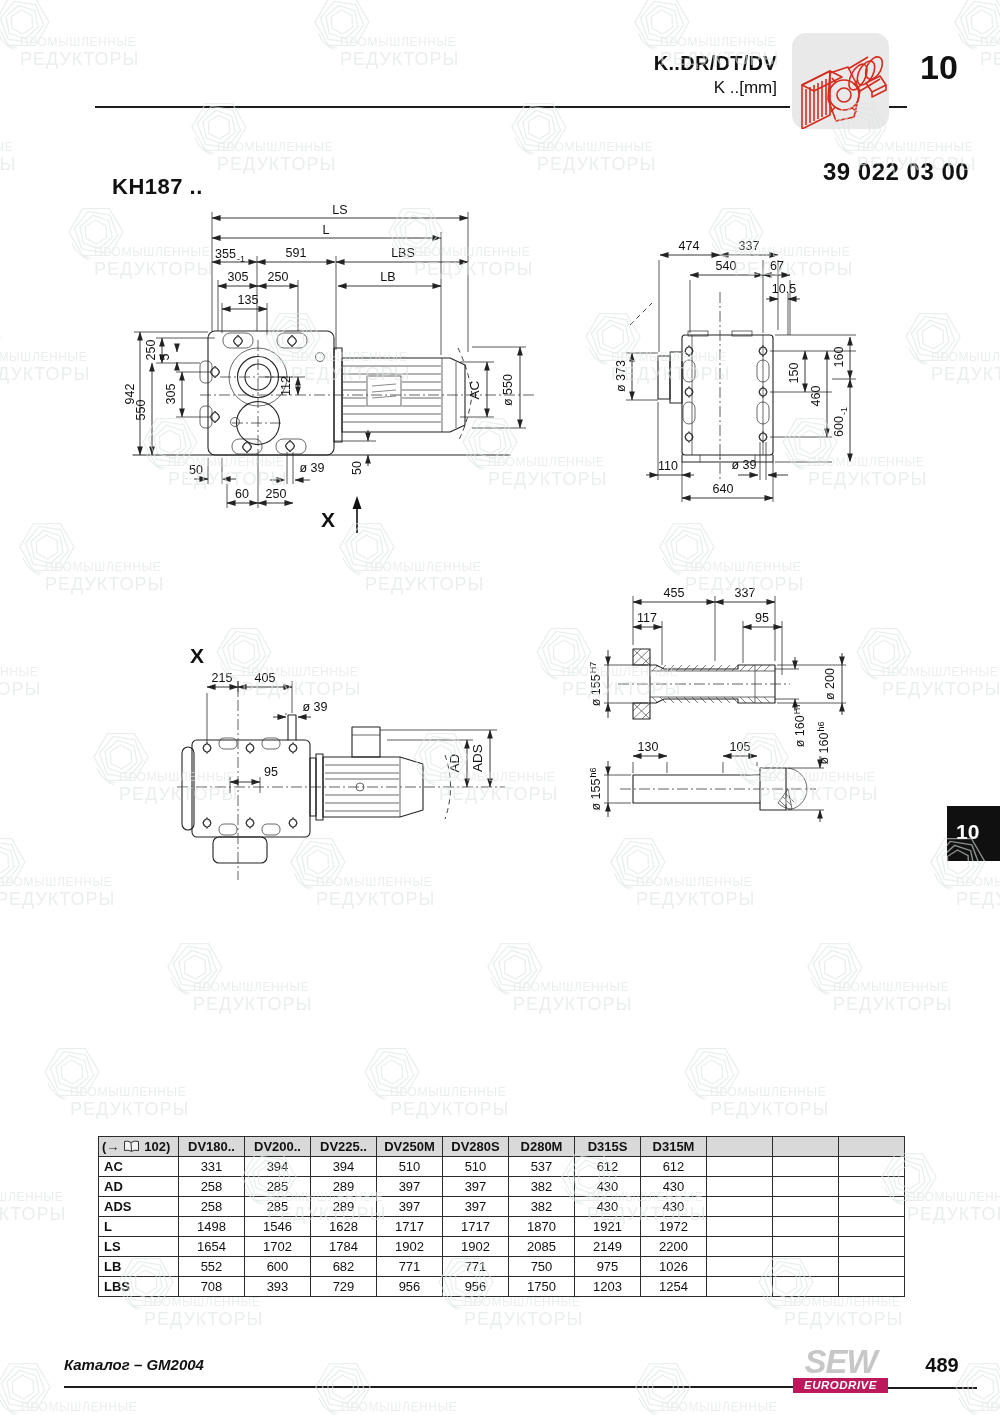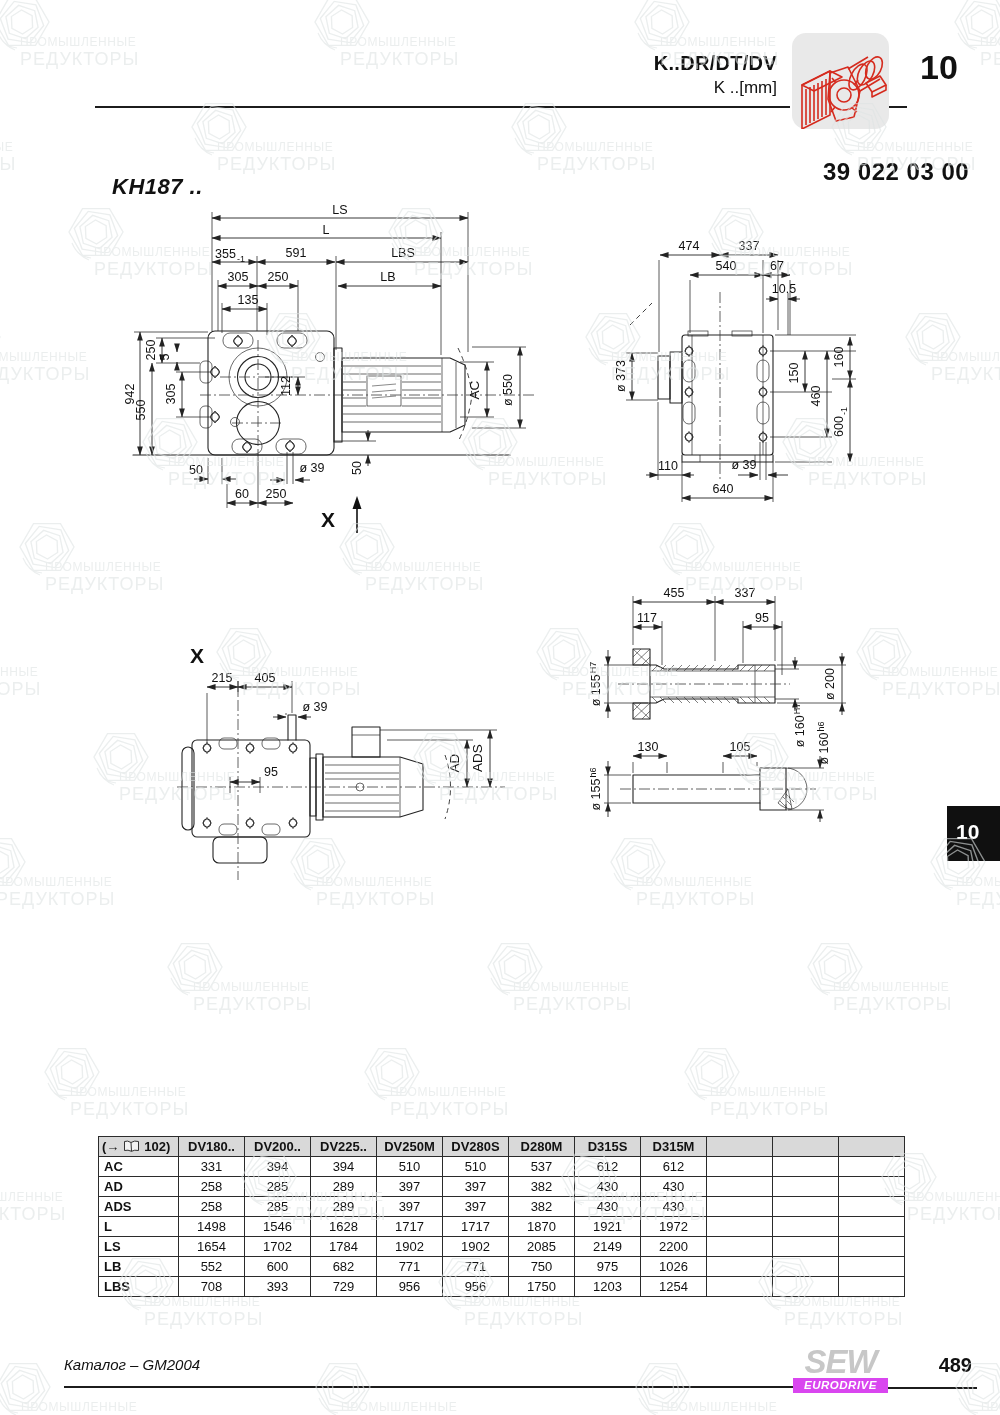"KH187 .." .model { font-style: italic -> none }
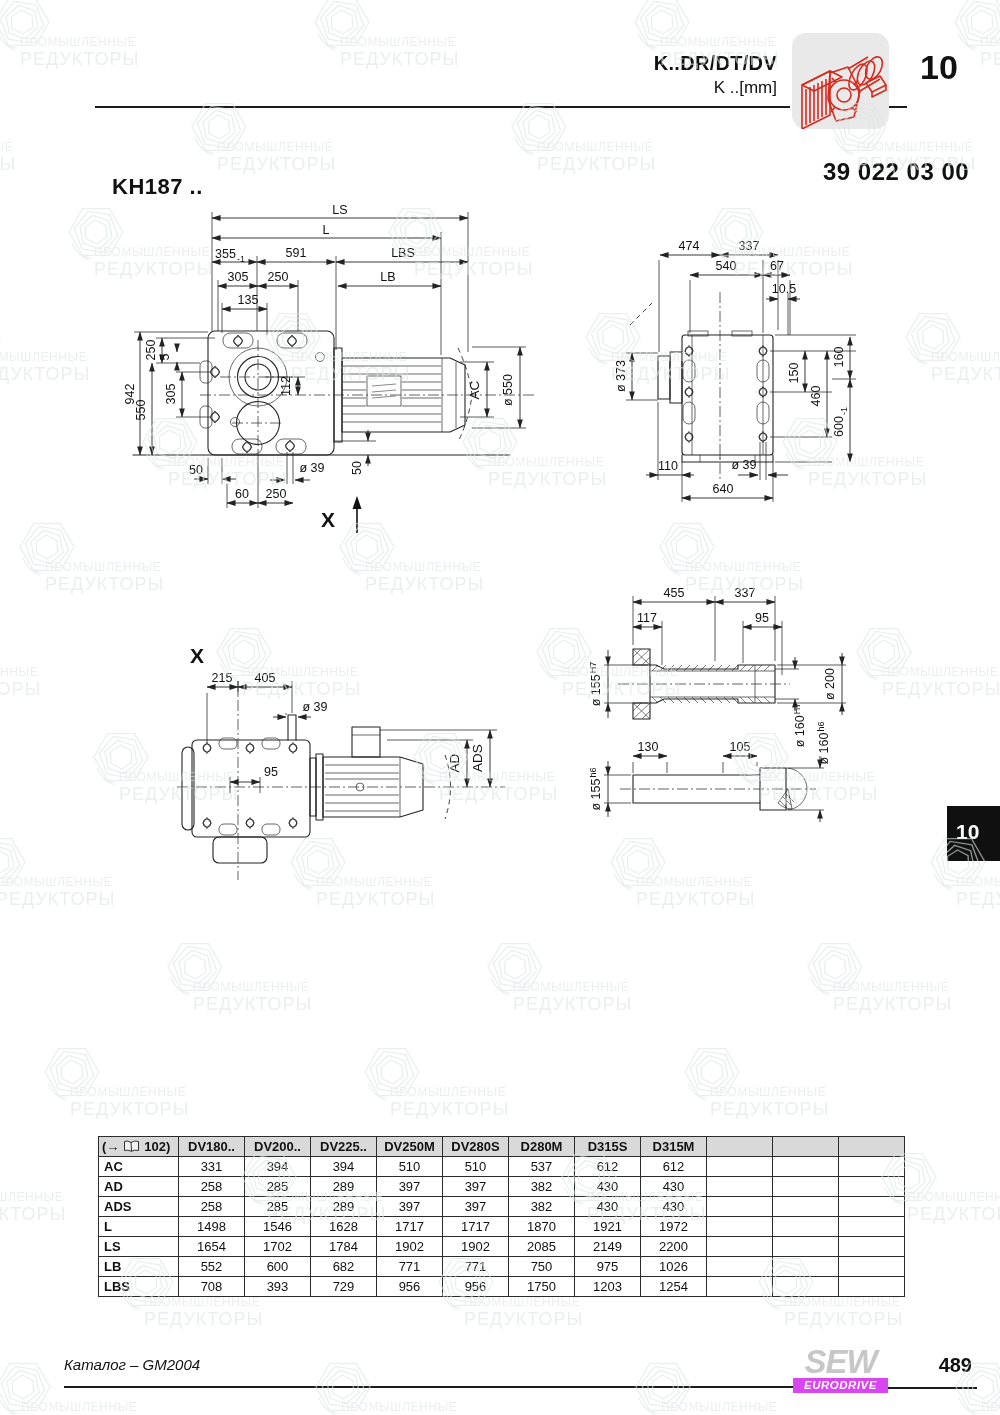"Каталог – GM2004" .footcat { font-weight: none -> bold }
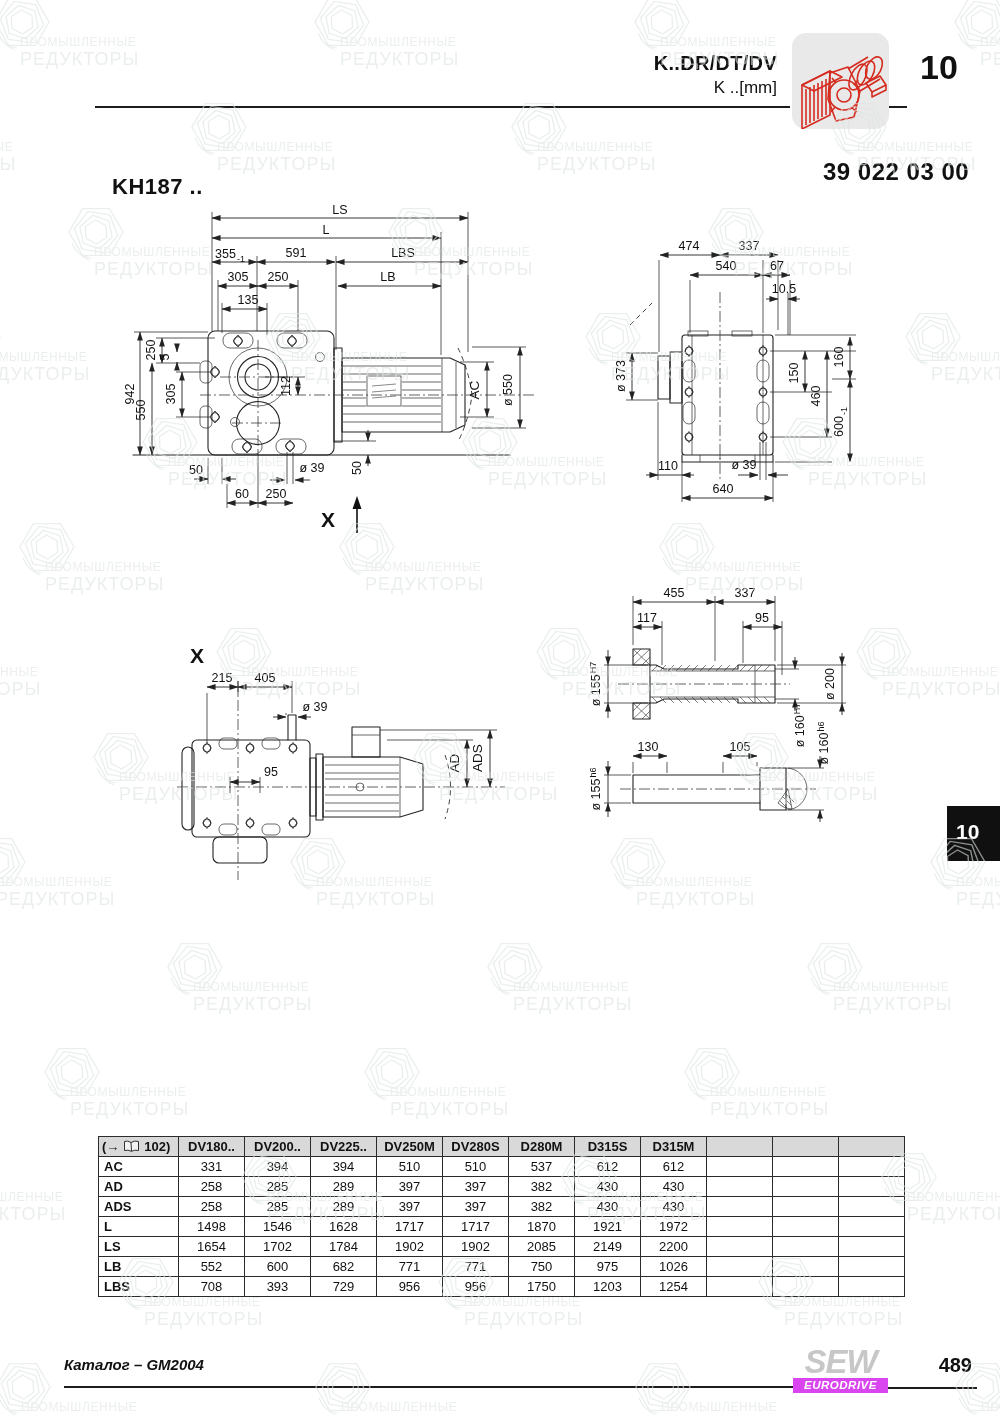"489" .footpage { text-align: right -> center }
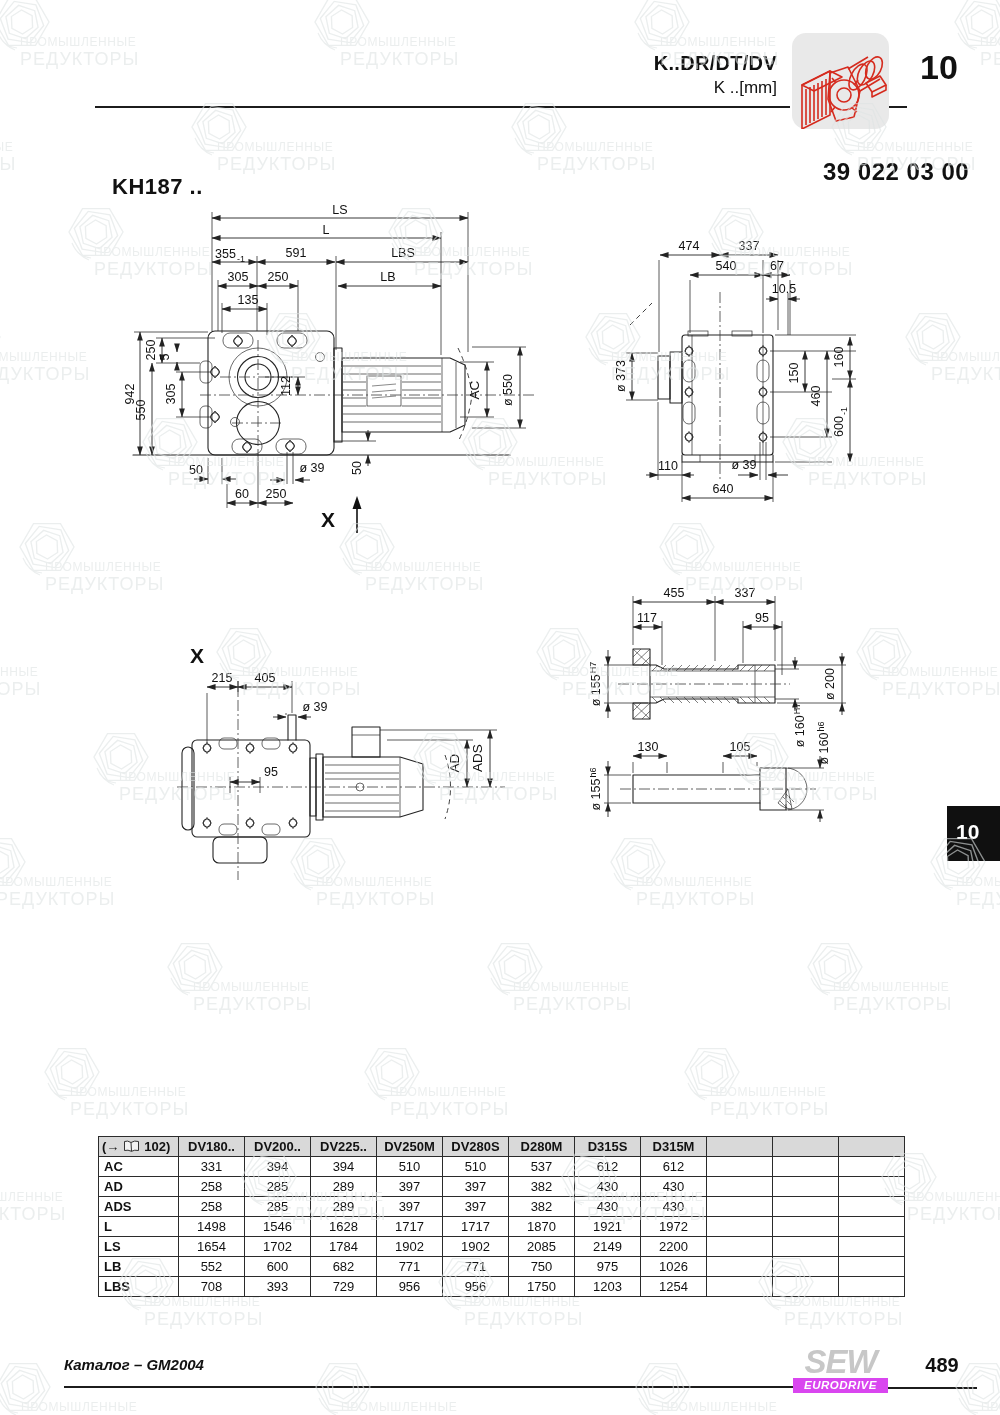"EURODRIVE" .sewbar { background: #d946ef -> #be185d }
